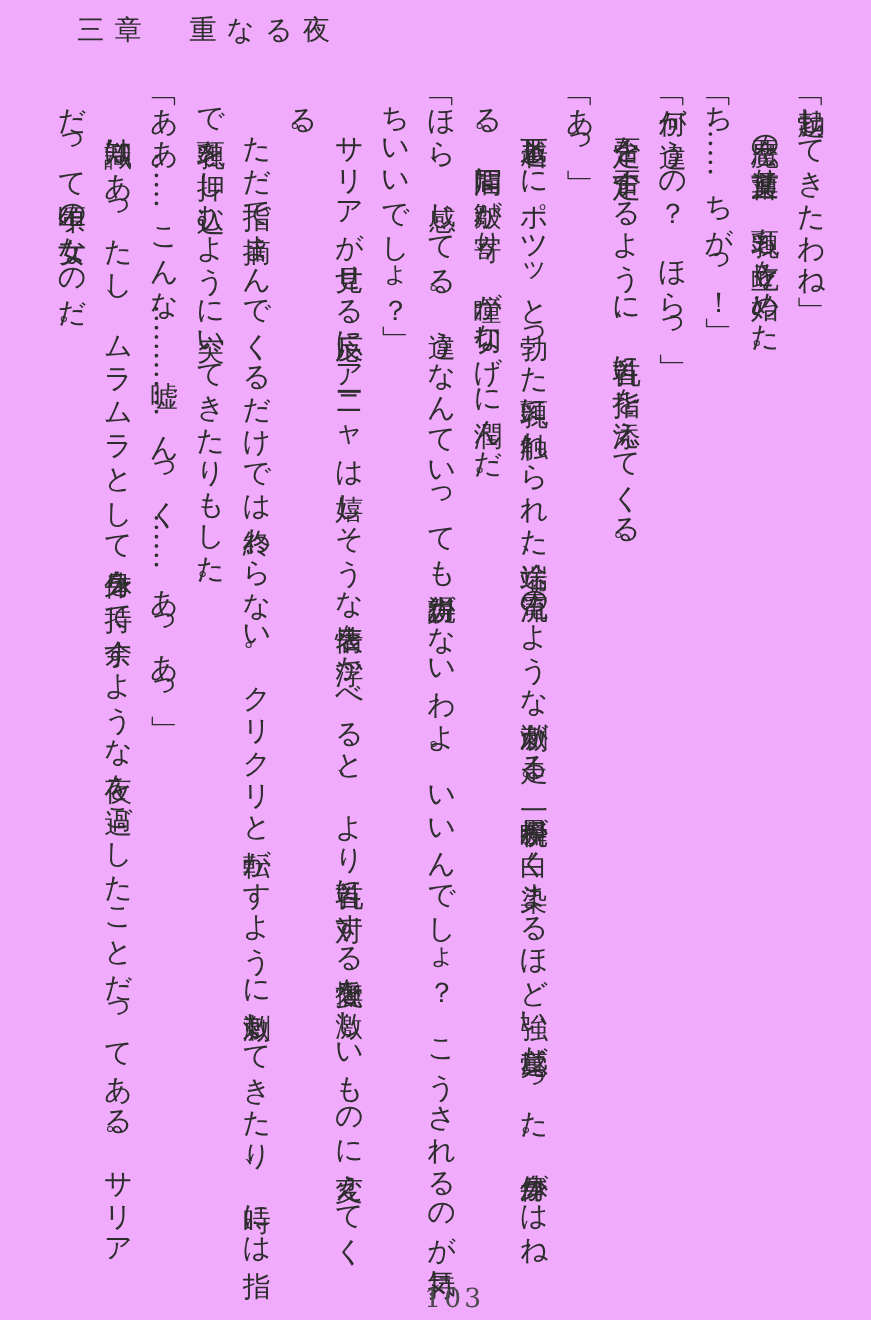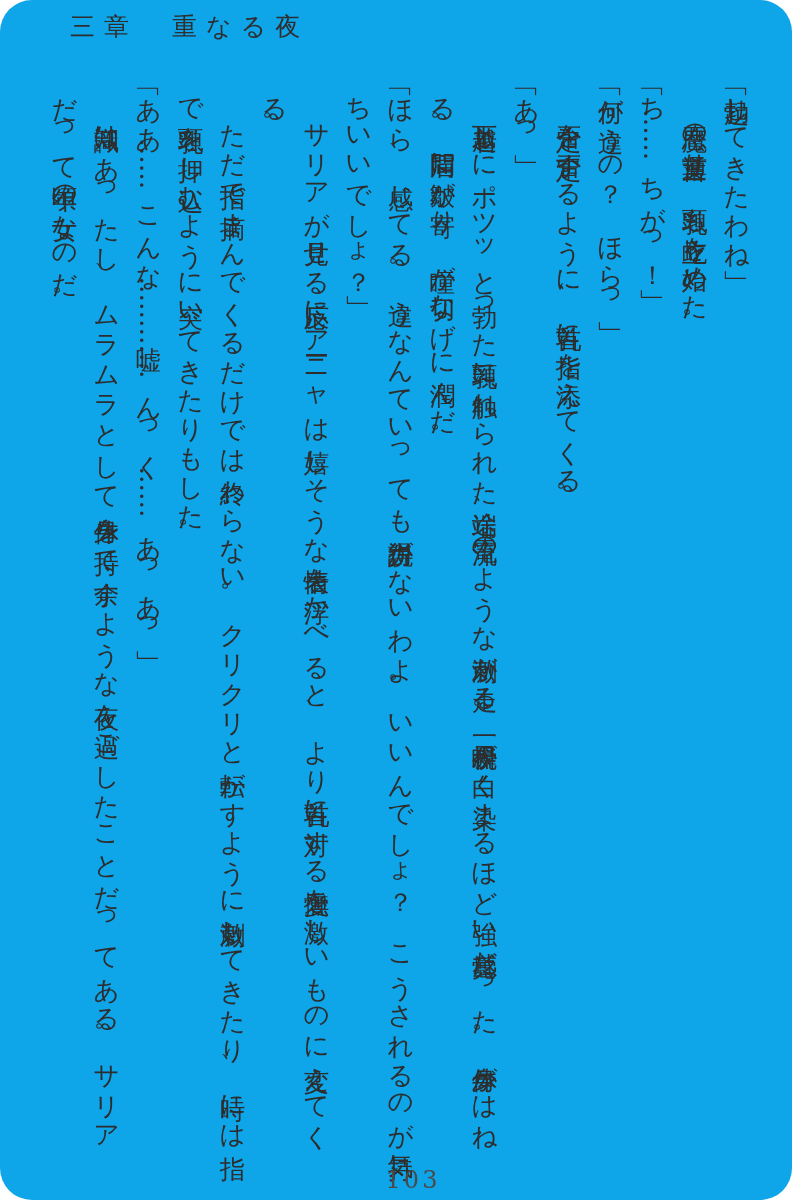"三章 重なる夜" div.page { background: #0ea5e9 -> #f0abfc; border-radius: 32px -> none }
